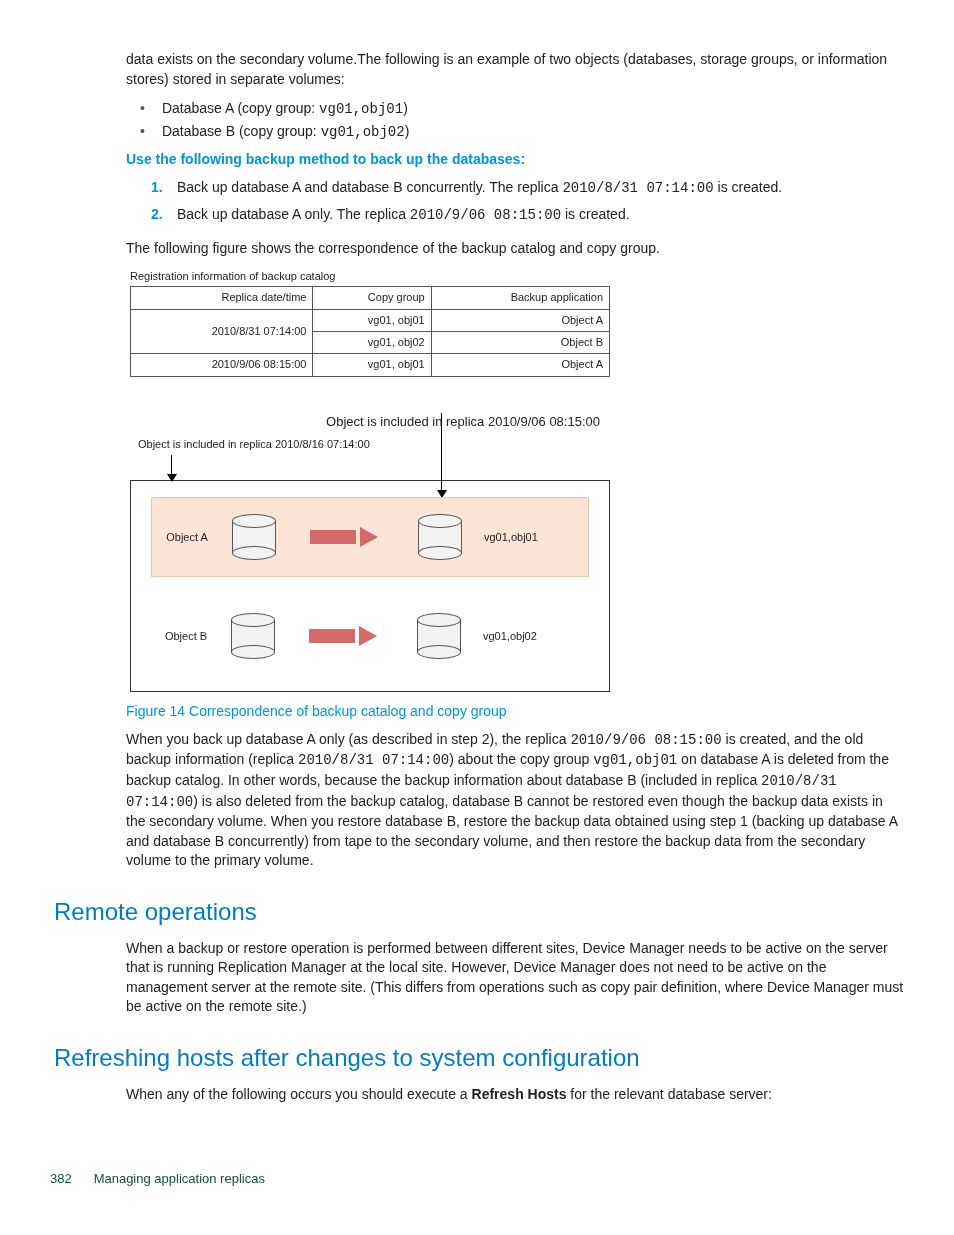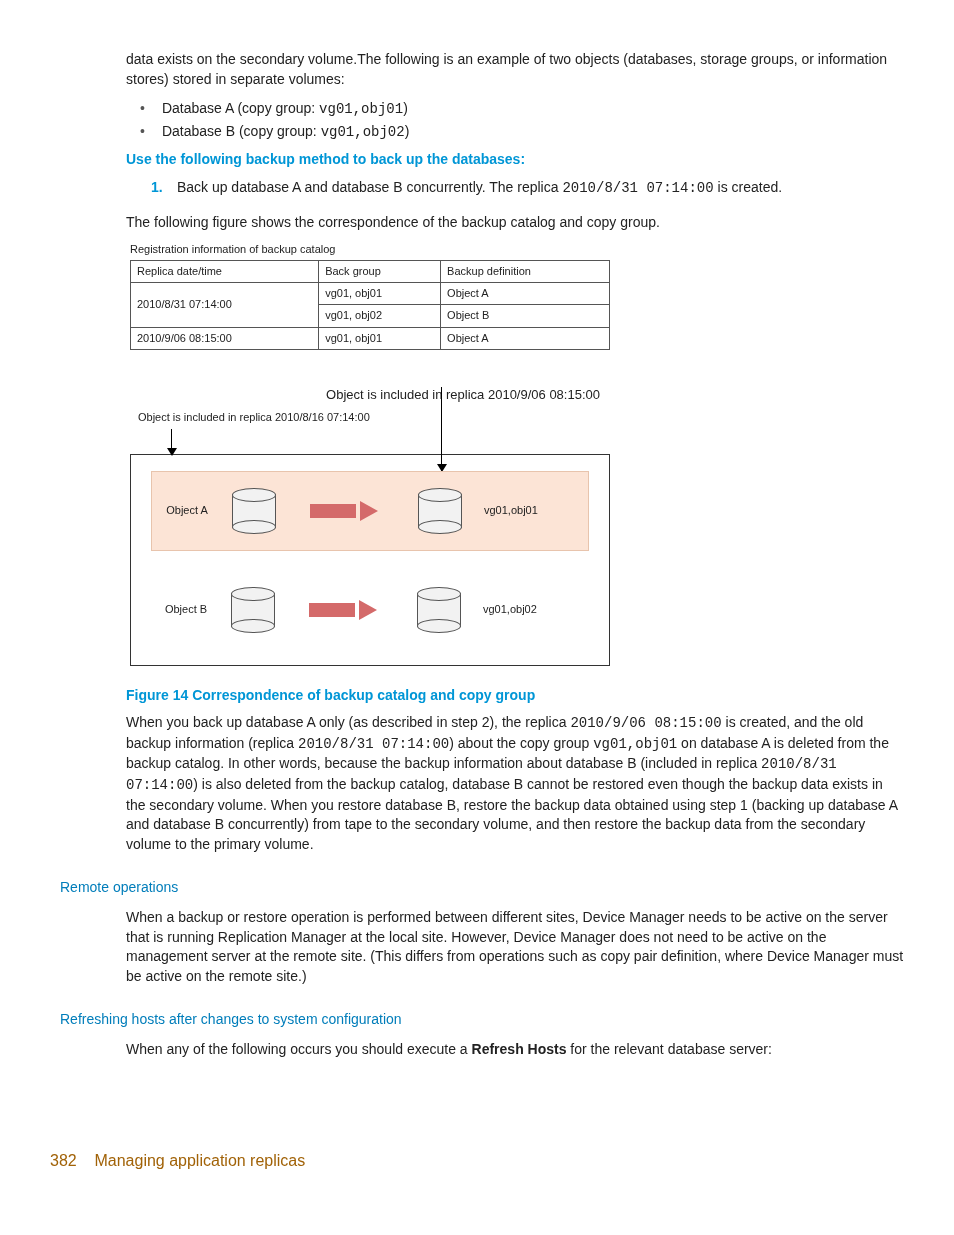"2. Back up database A" li { html: none -> <li> <span>2.</span> <span>Back up database A only. The replica </span><span>2010/9/06 08:15:00</span><span> is created.</span> </li> }
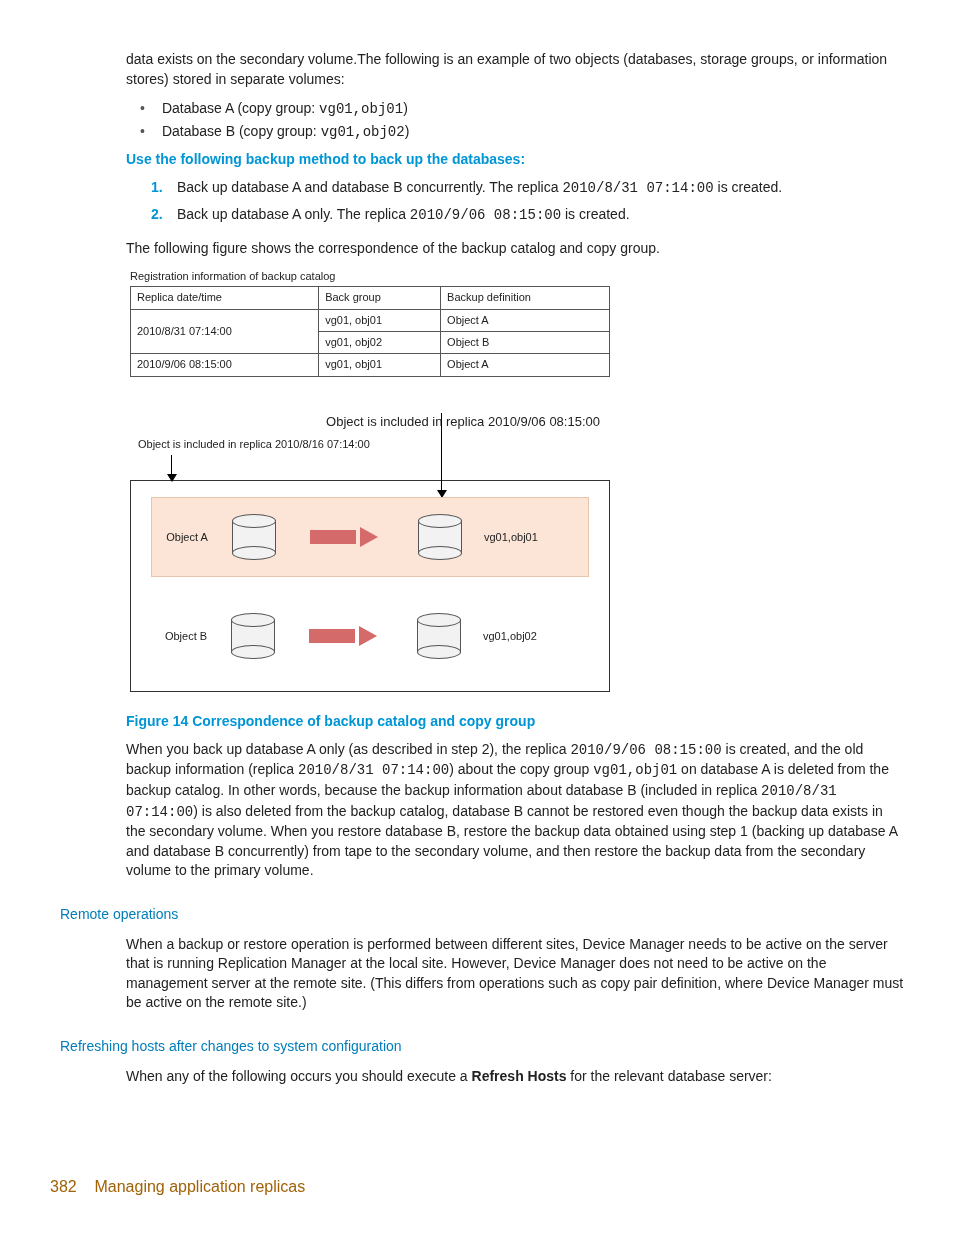"Replica date/time" table.reg td, table.reg th { text-align: left -> right }
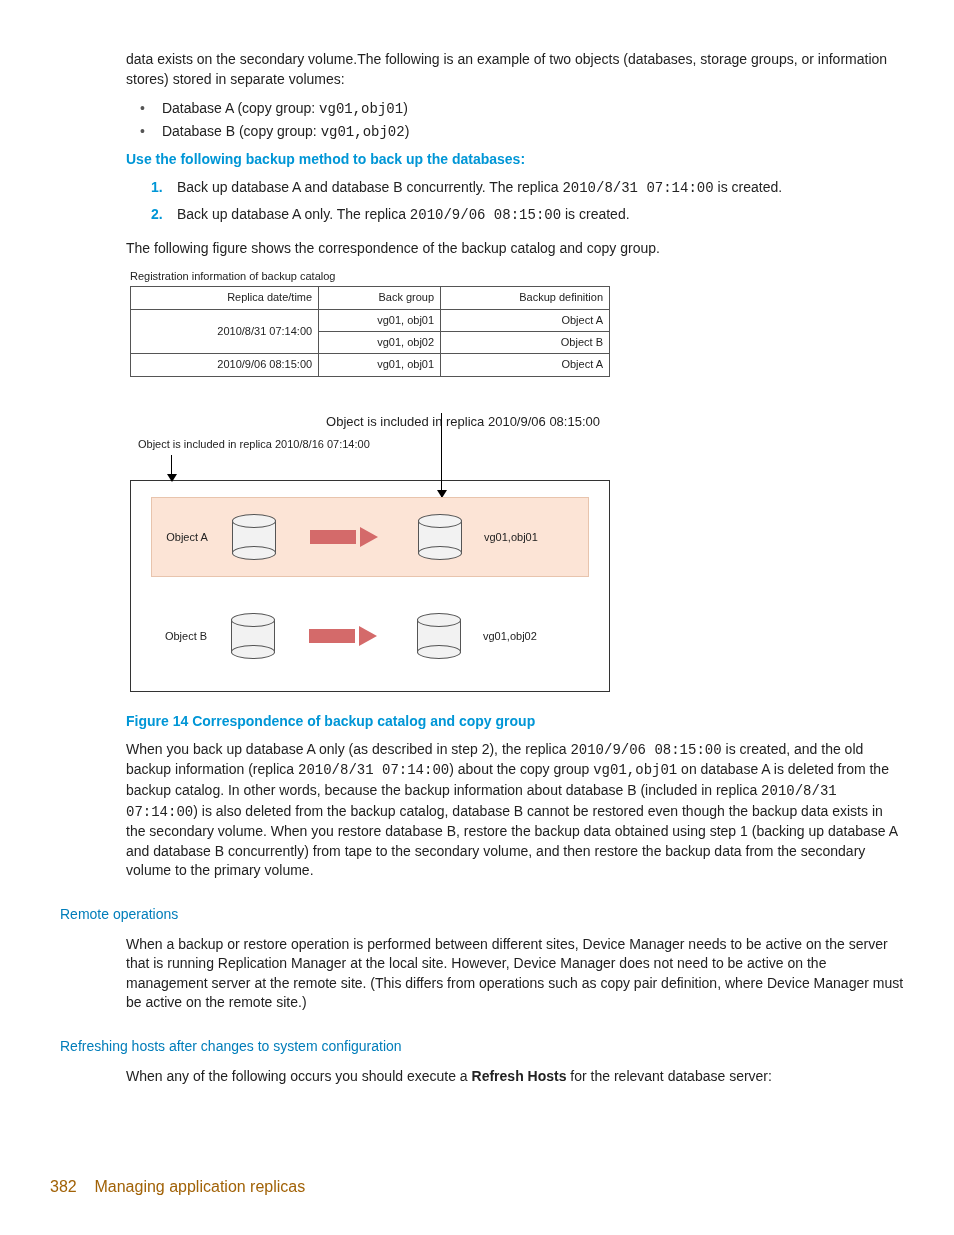"Back group" th { text: Back -> Copy }
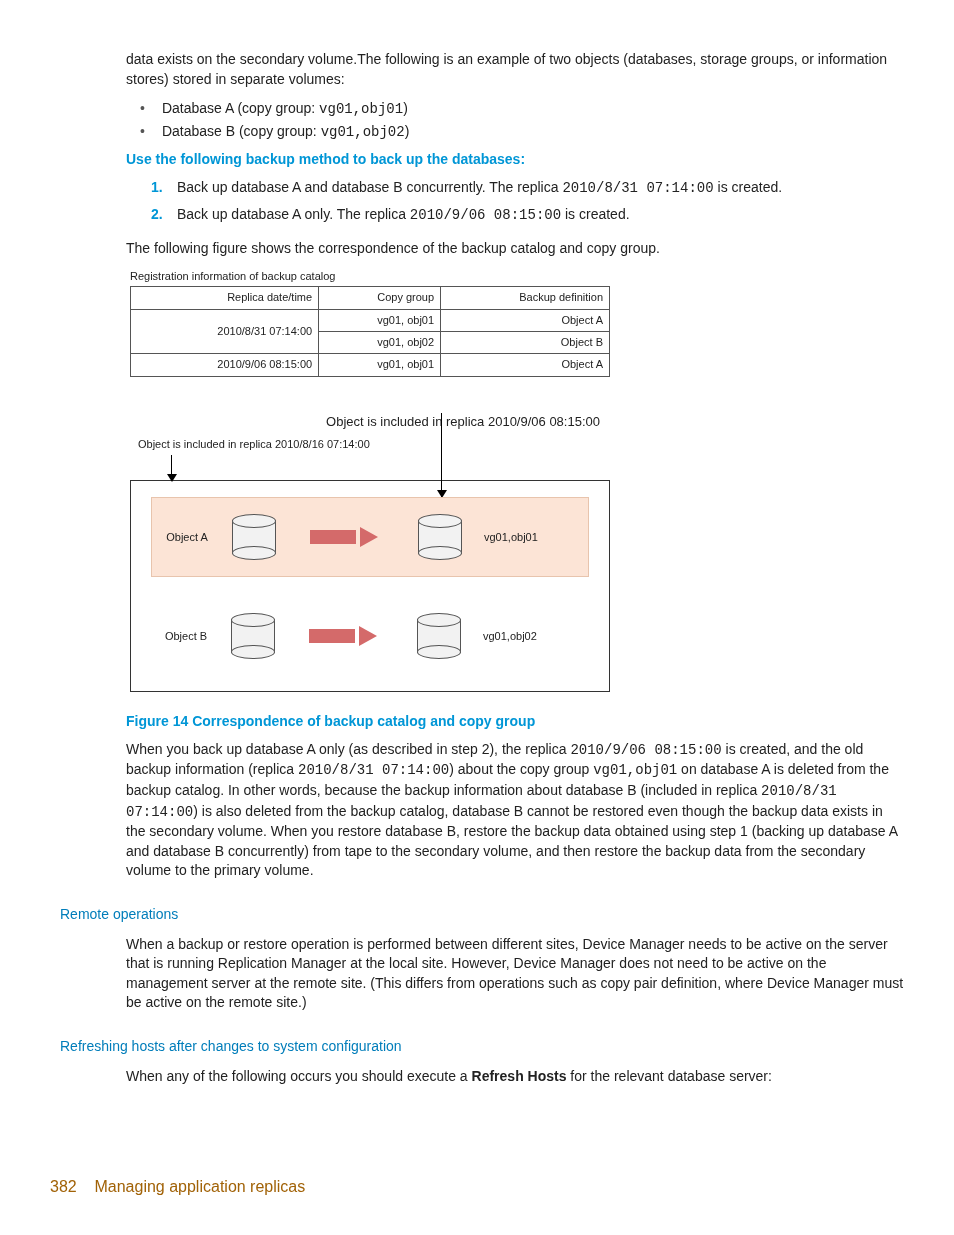"Backup definition" th { text: definition -> application }
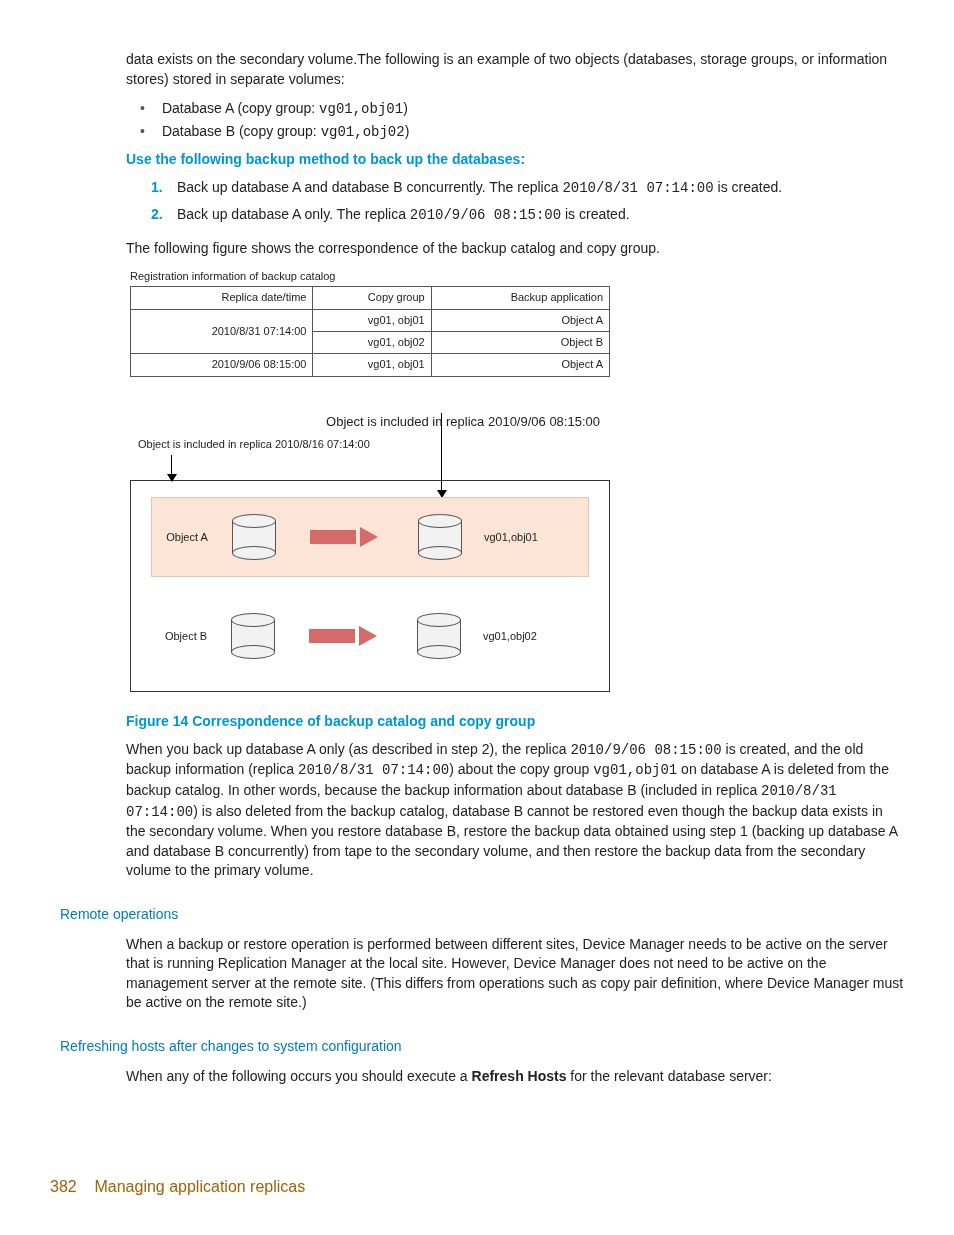"Figure 14 Correspondence of backup" .fig-caption { font-weight: bold -> normal; margin: 20px 0 8px 76px -> 10px 0 8px 76px }
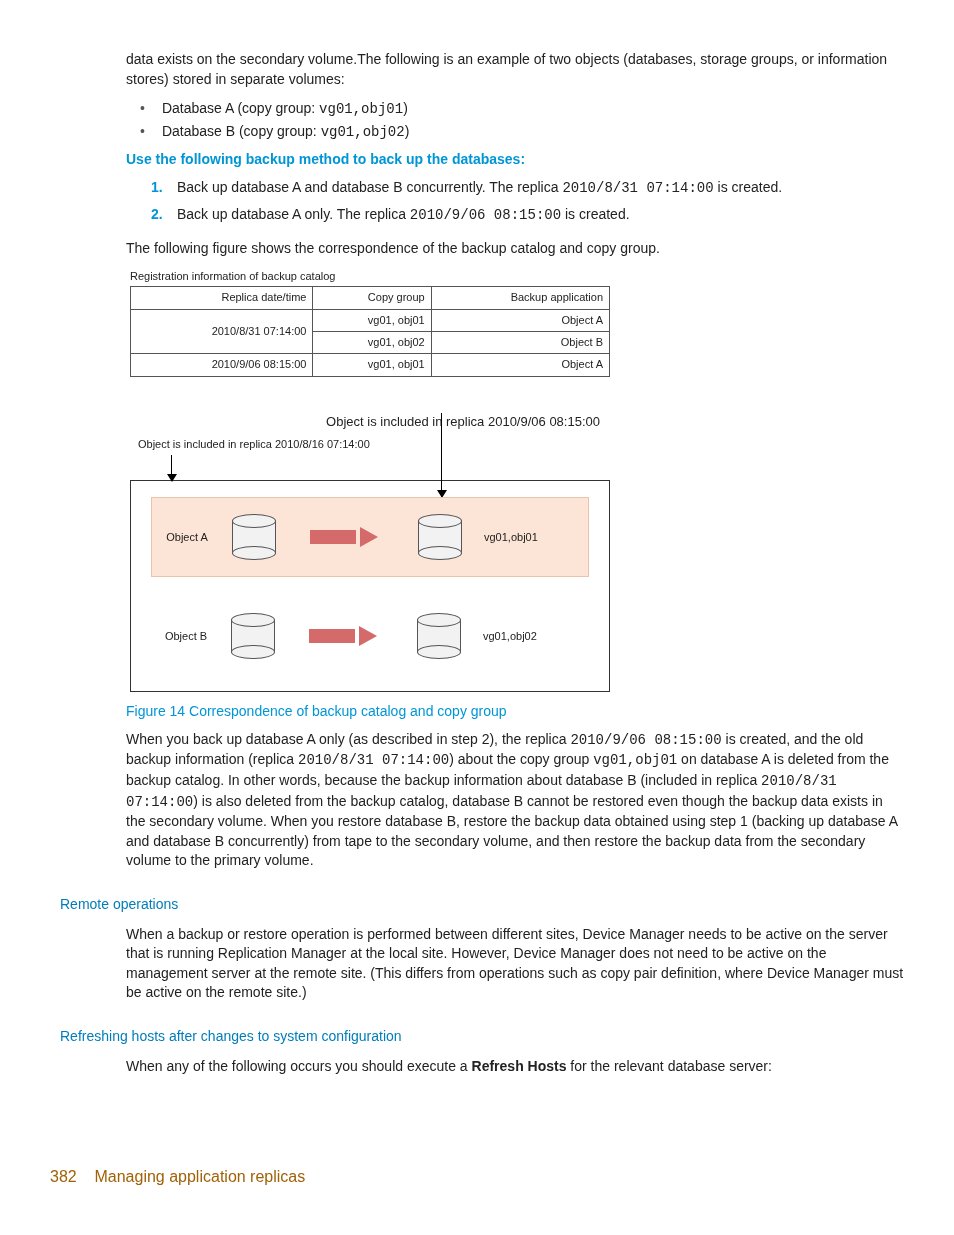"Remote operations" h2 { font-size: 14px -> 24px; margin: 24px 0 10px 10px -> 24px 0 10px 4px }
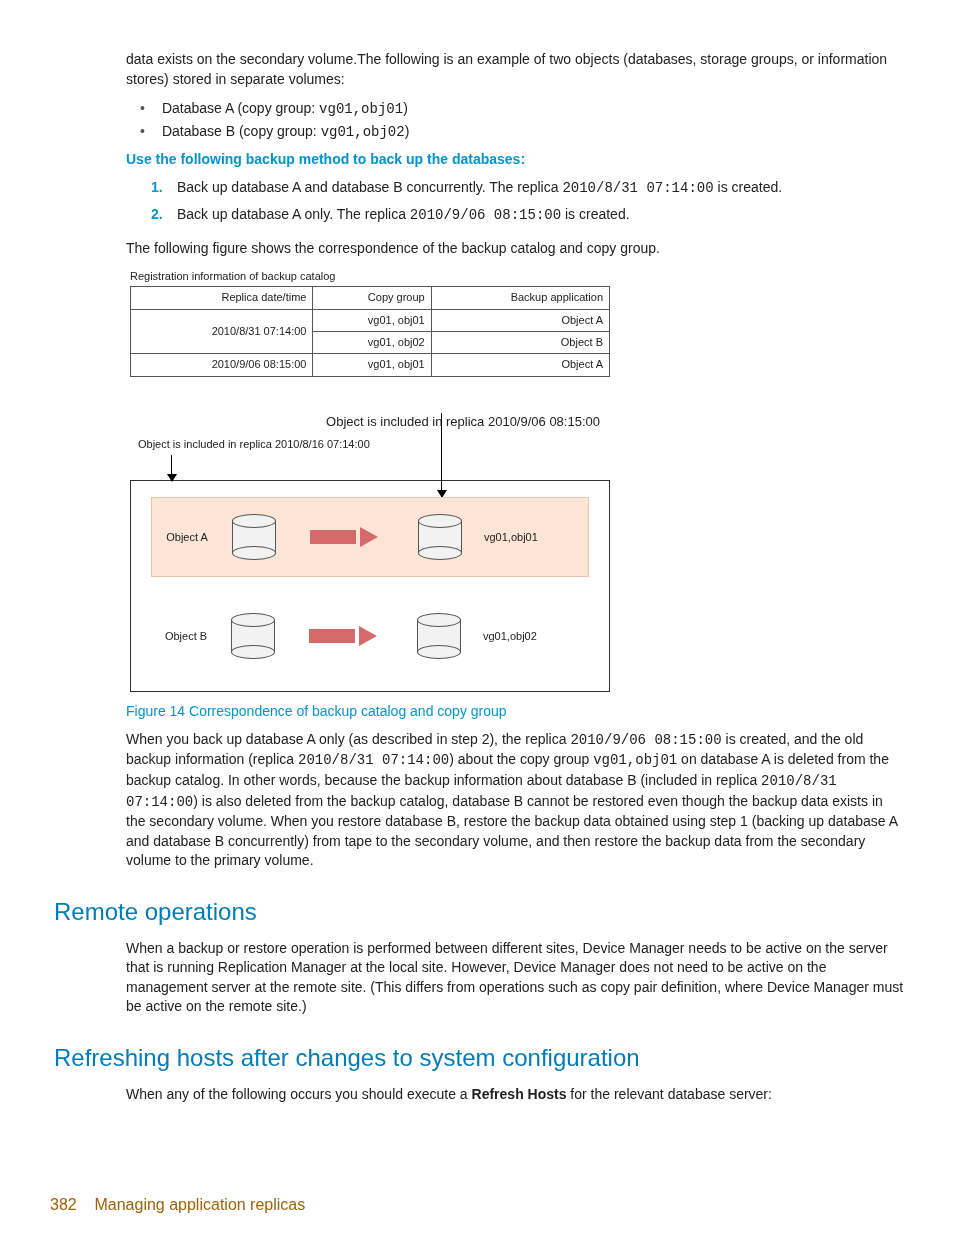"382 Managing application replicas" .footer { color: #a16207 -> #14532d; font-size: 16px -> 13px; margin-top: 90px -> 66px }
